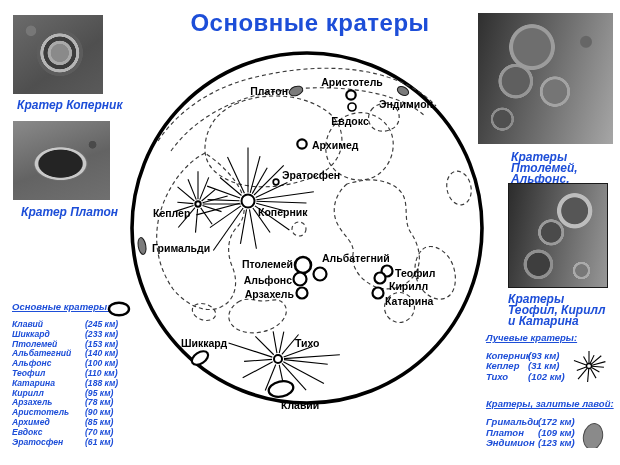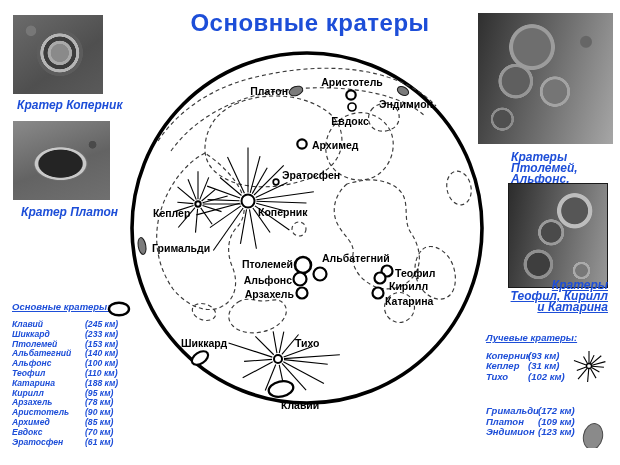"Кратеры Теофил, Кирилл и Катарина" .cap-theophilus { text-align: right -> left; text-decoration: underline -> none; top: 280px -> 294px }
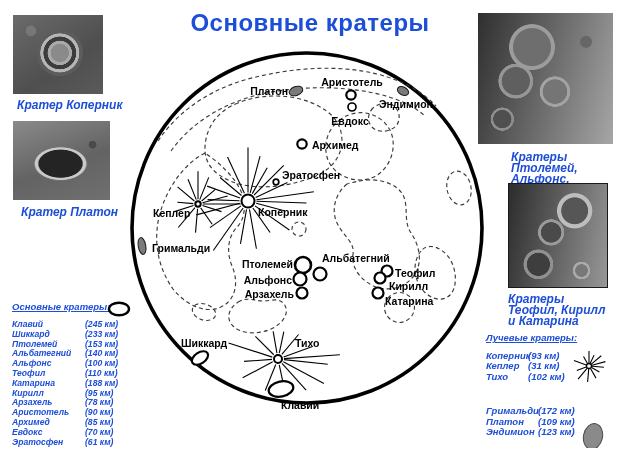"Кратеры, залитые лавой:" div.legend-heading { html: none -> <div>Кратеры, залитые лавой:</div> }
